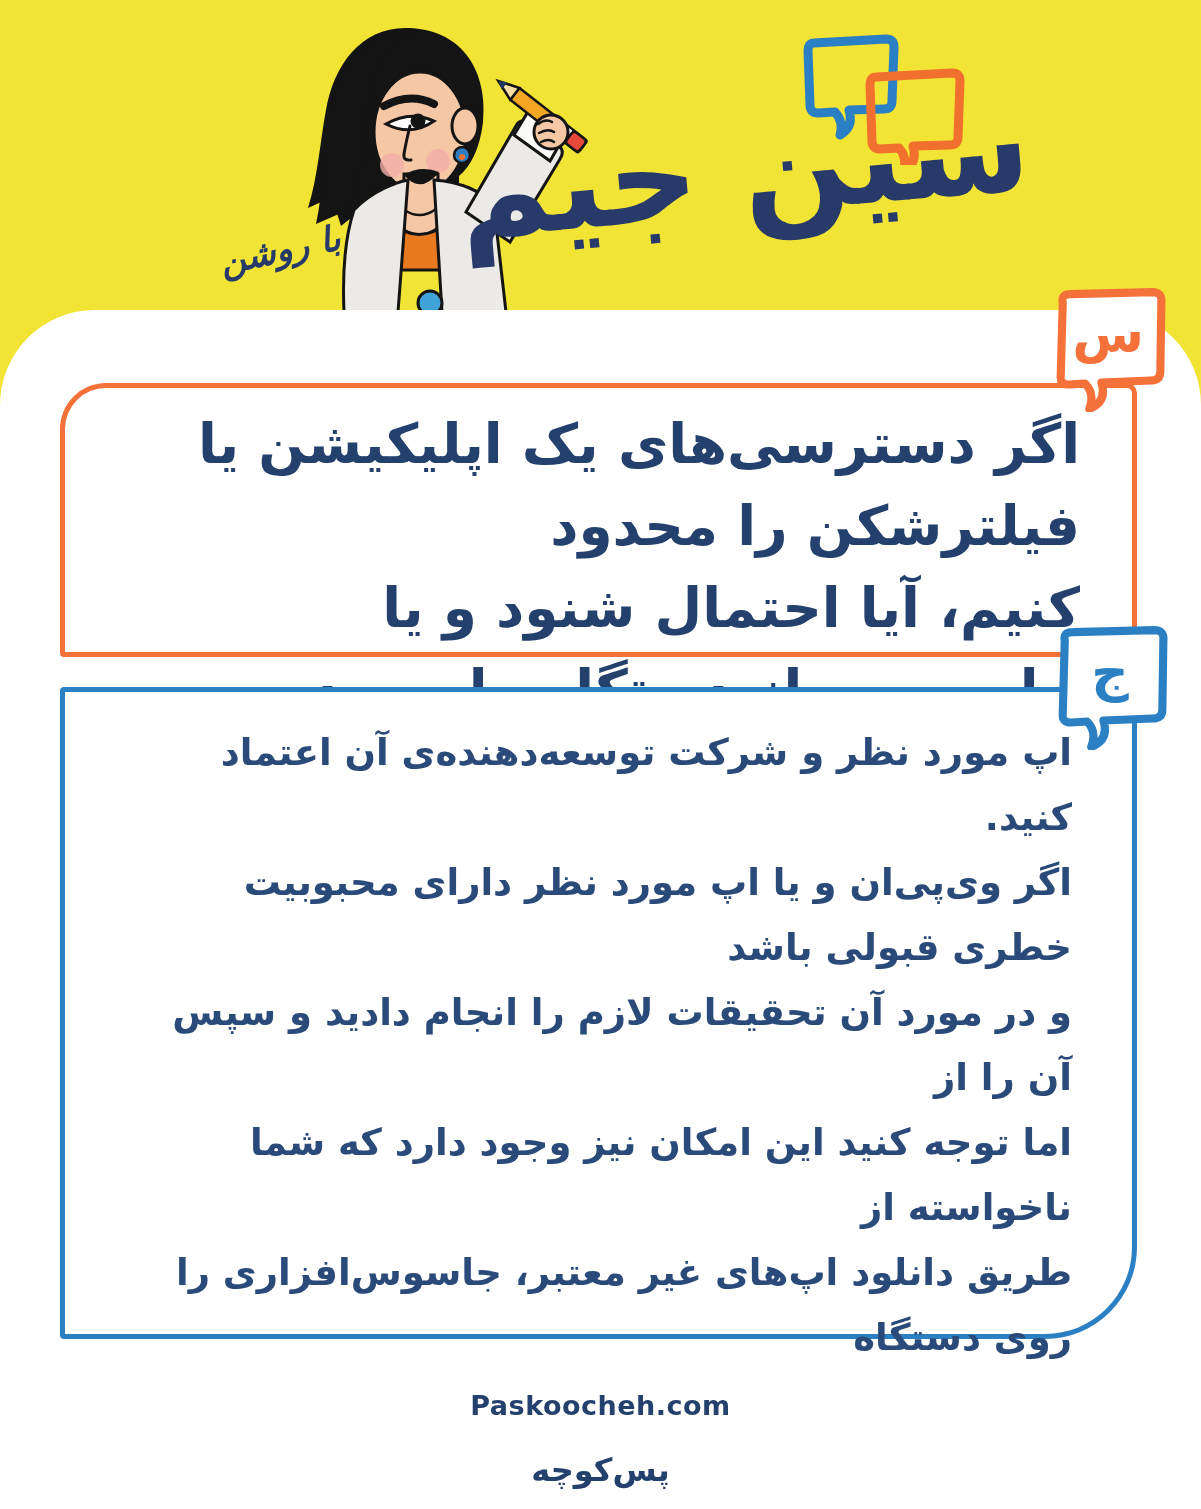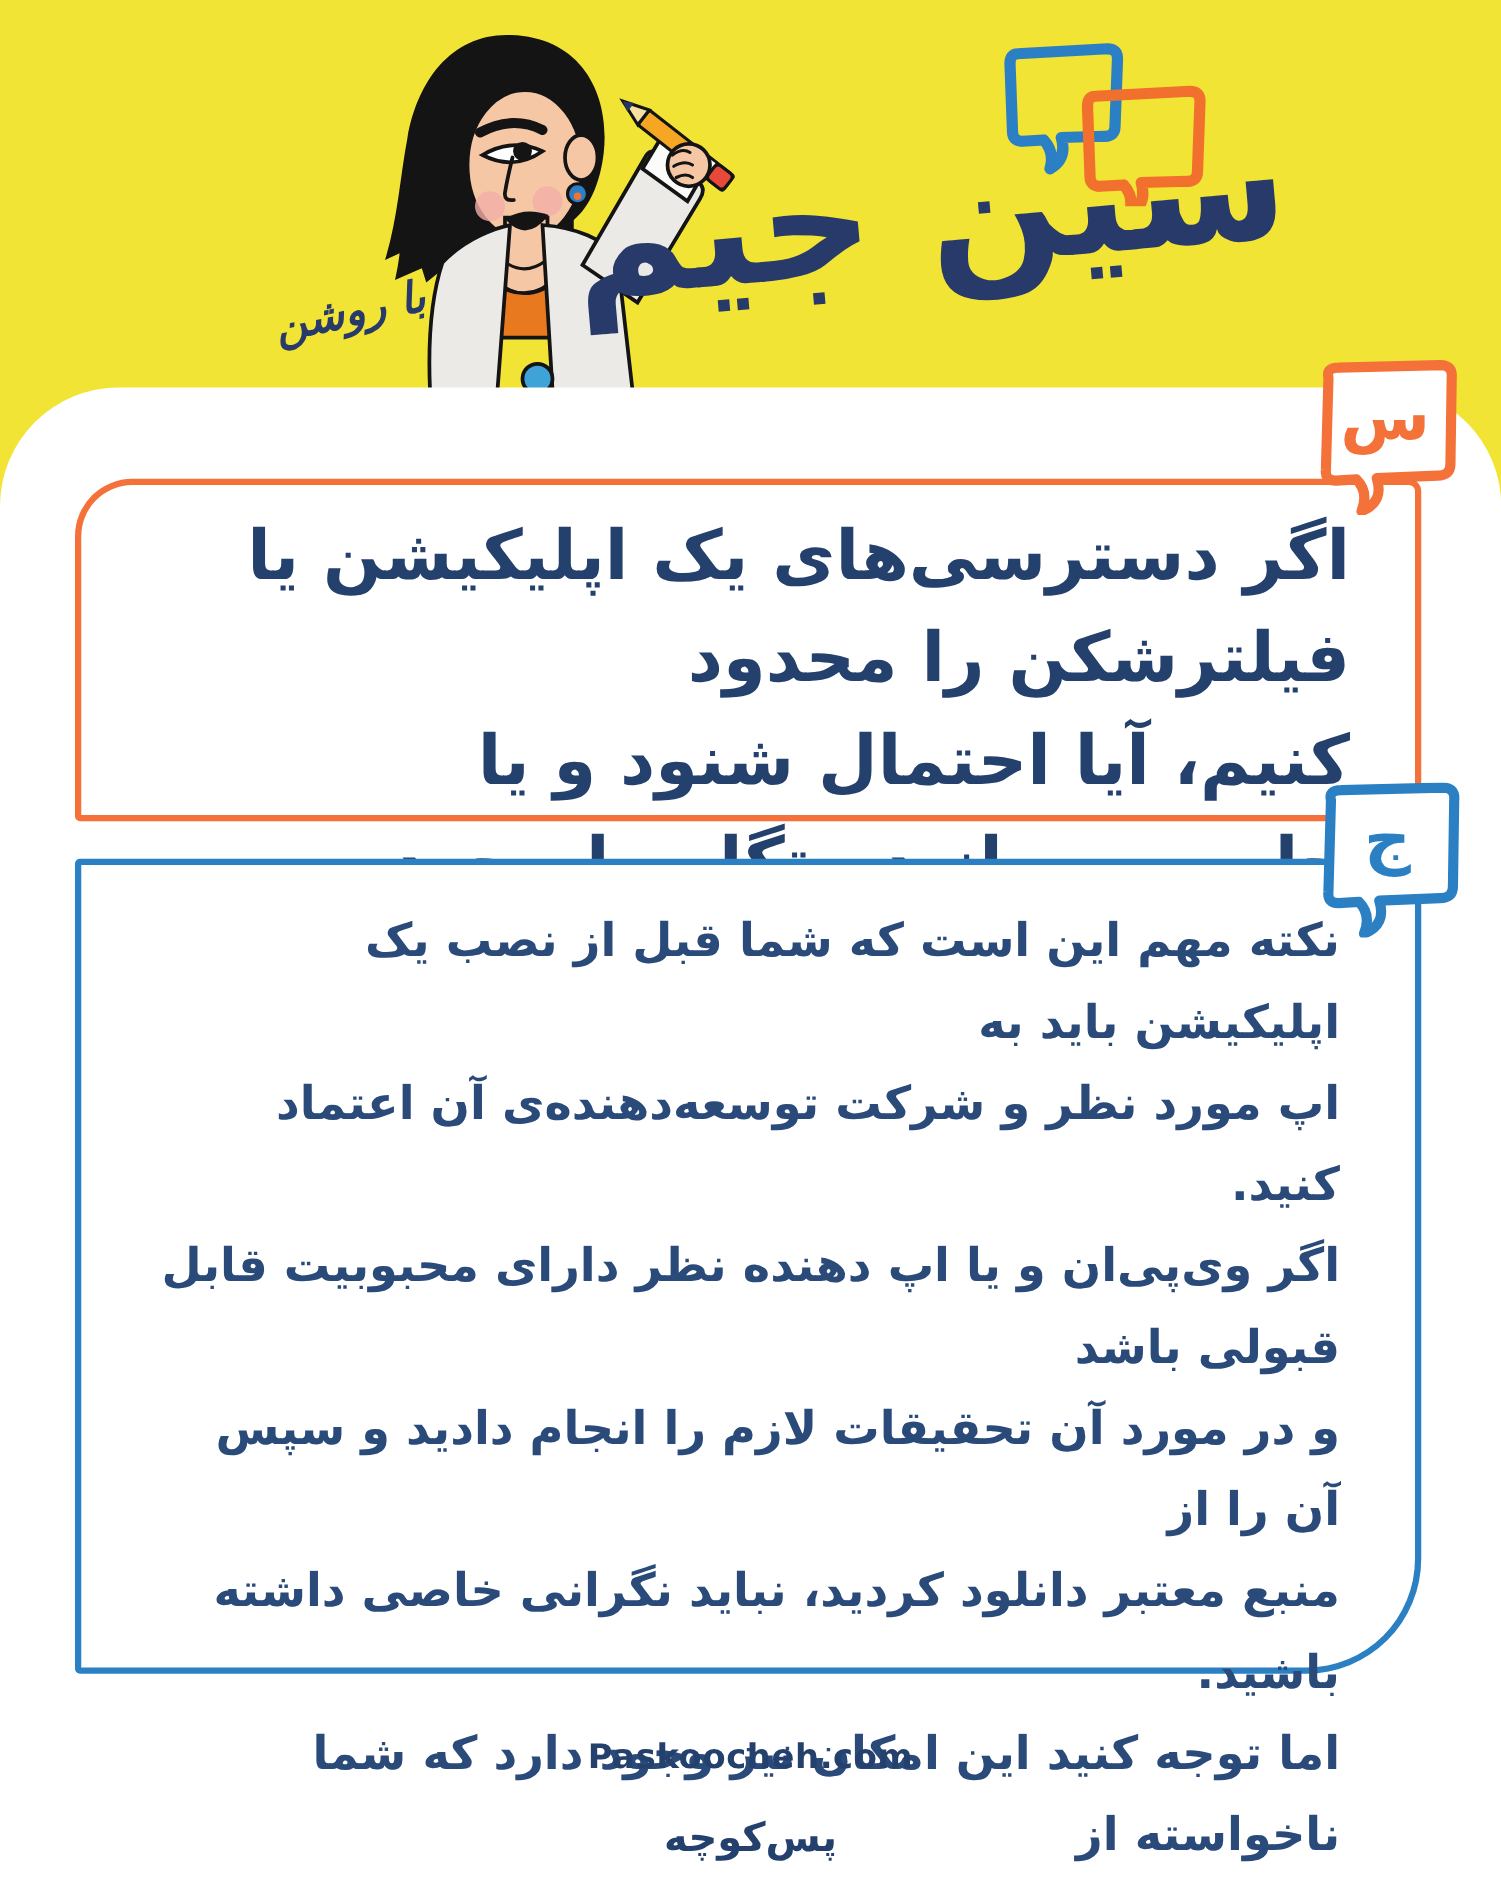"نکته مهم این است که" div.t-line { html: <div>نکته مهم این است که شما قبل از نصب یک اپلیکیشن باید به</div> -> none }
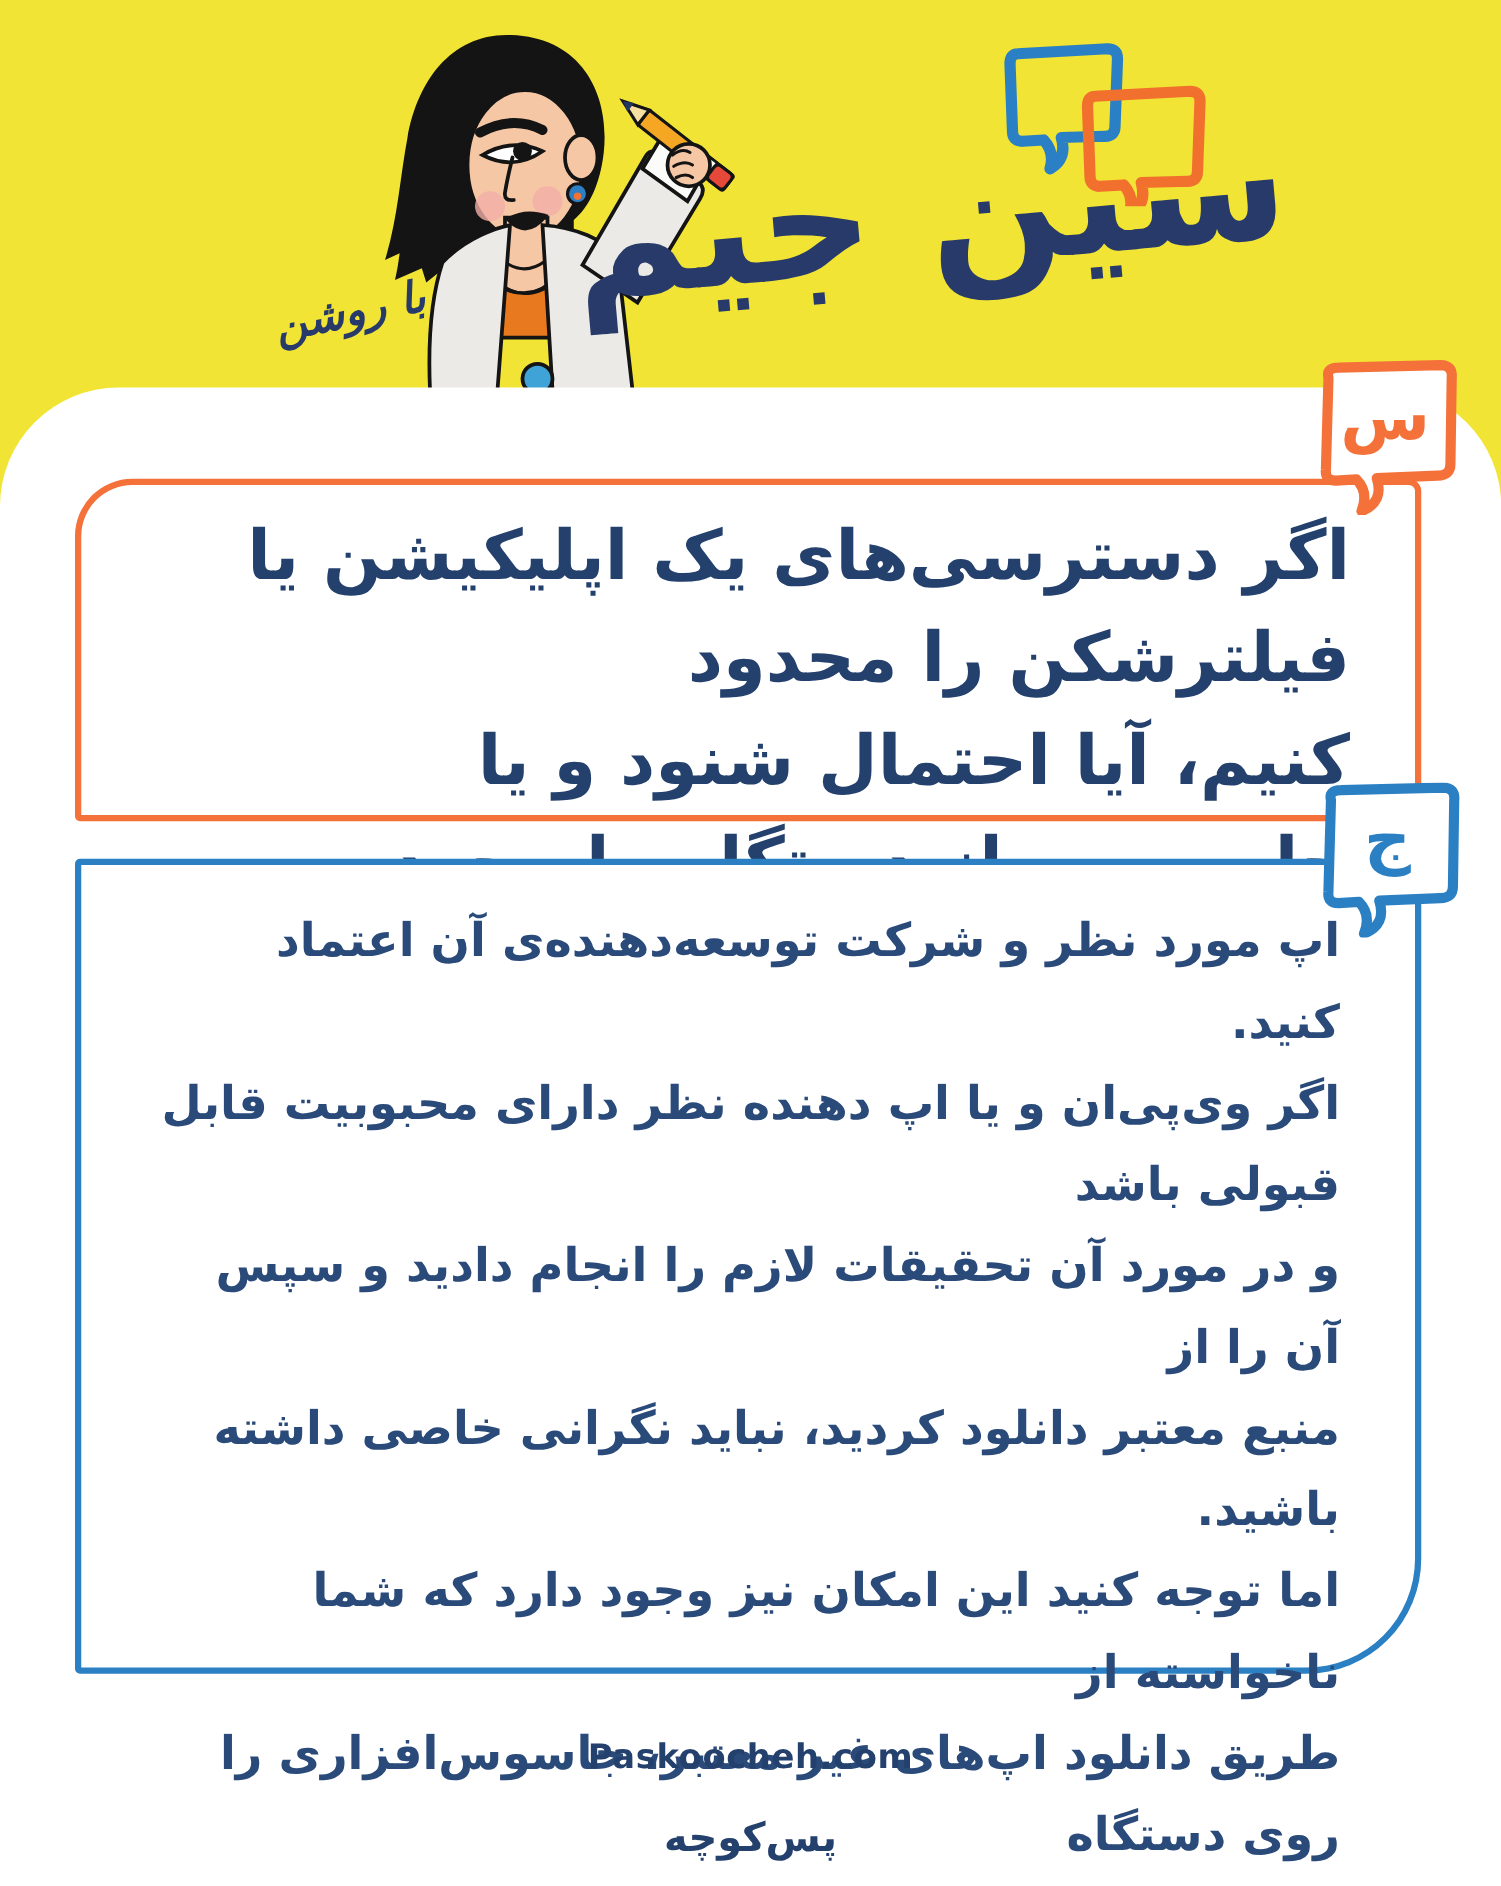"اگر وی‌پی‌ان و یا اپ" div.t-line { text: دهنده نظر دارای محبوبیت قابل -> مورد نظر دارای محبوبیت خطری }
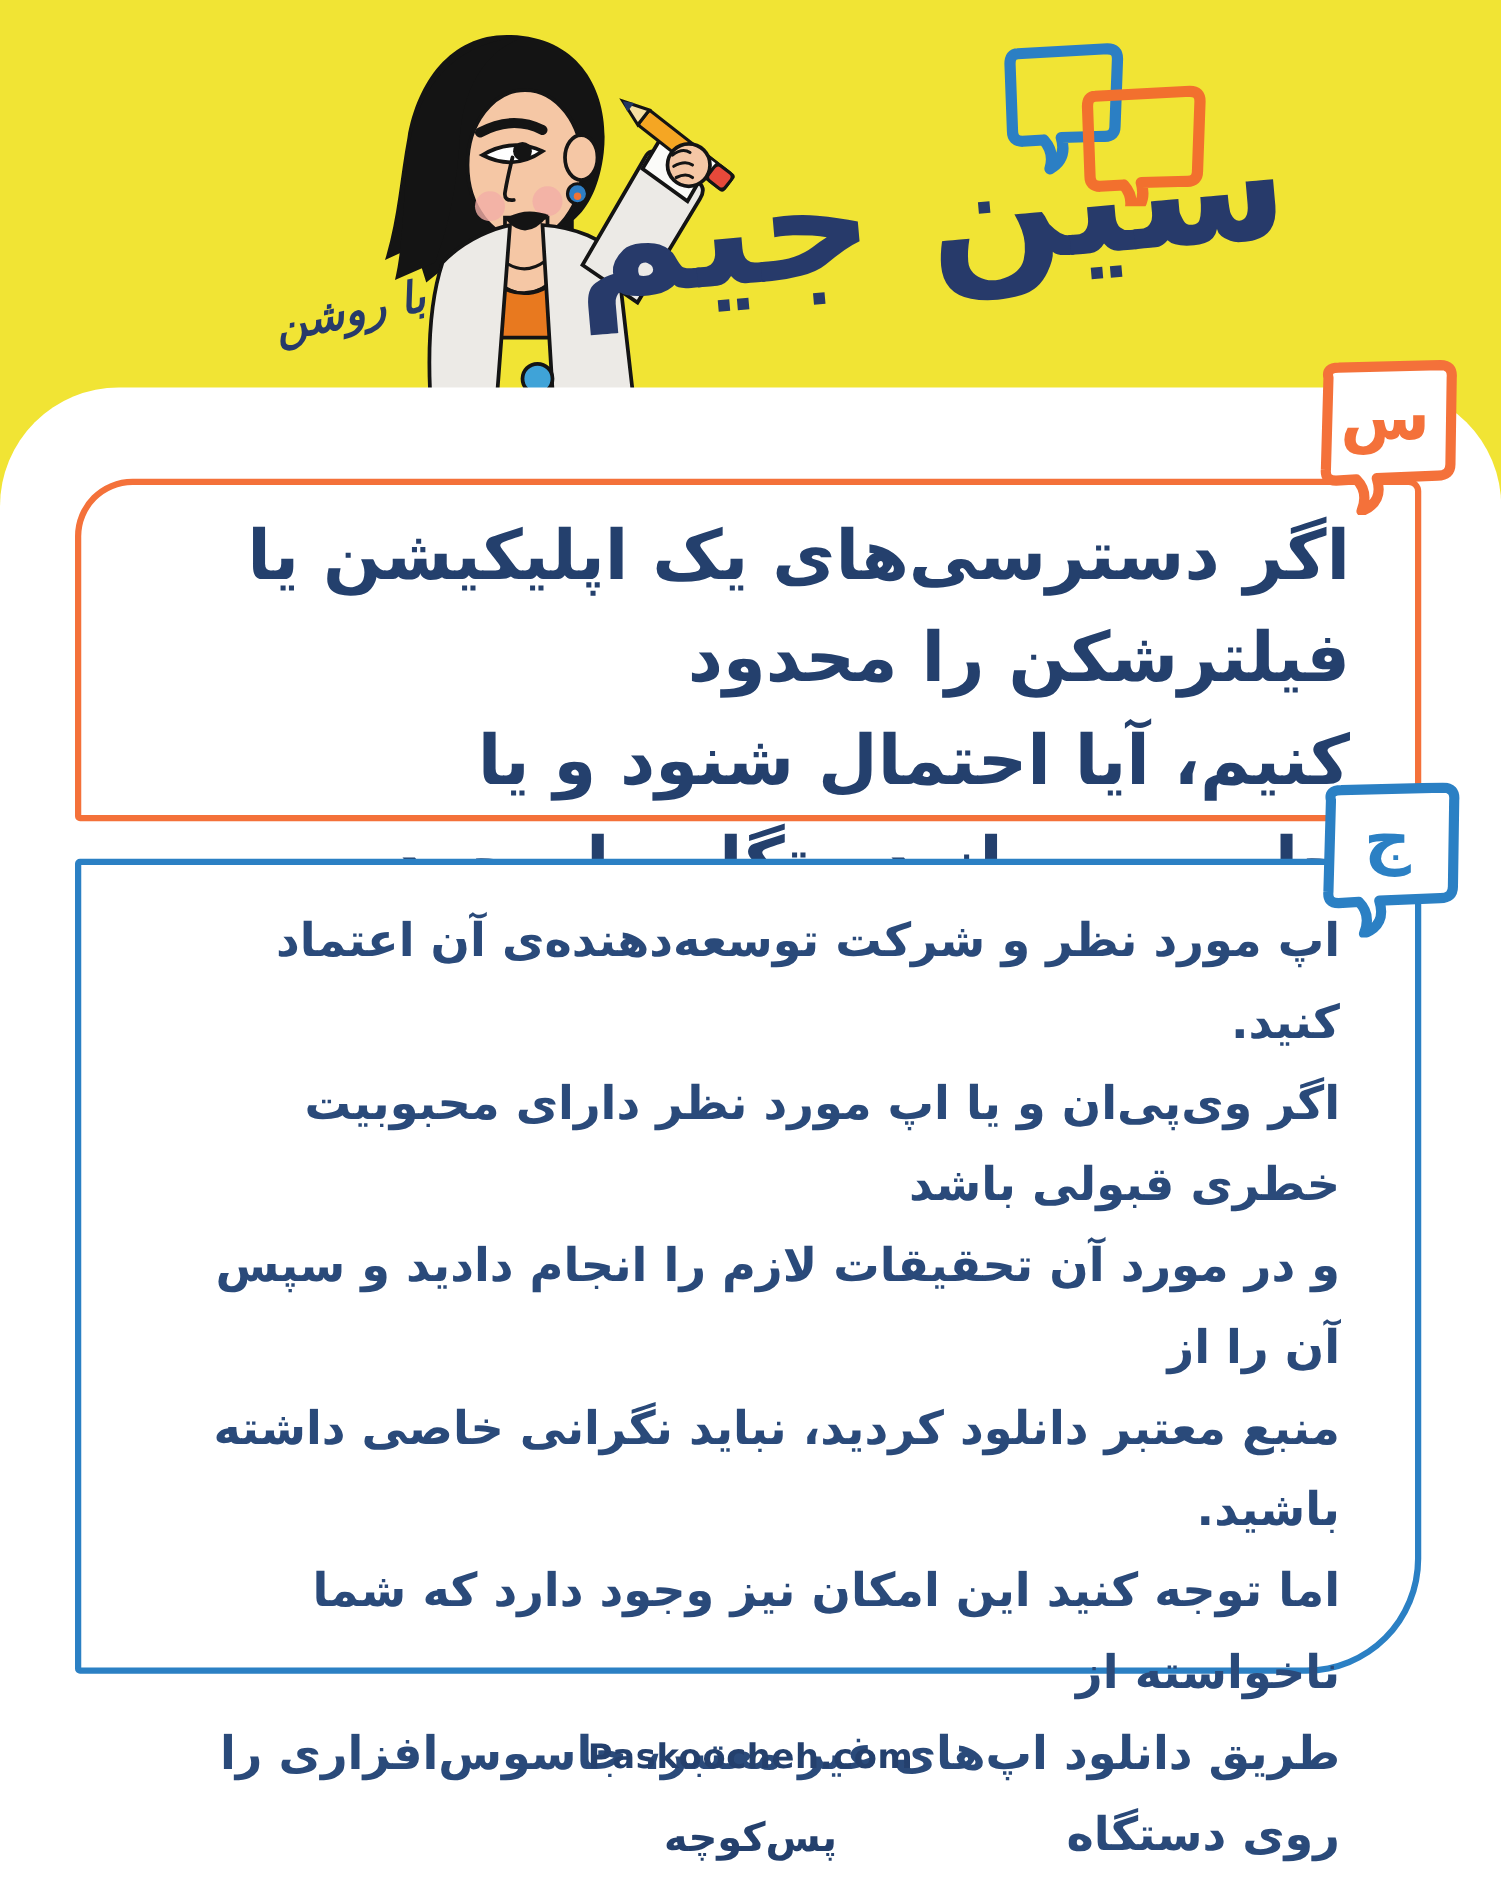"منبع معتبر دانلود کردید، نباید" div.t-line { html: <div>منبع معتبر دانلود کردید، نباید نگرانی خاصی داشته باشید.</div> -> none }
